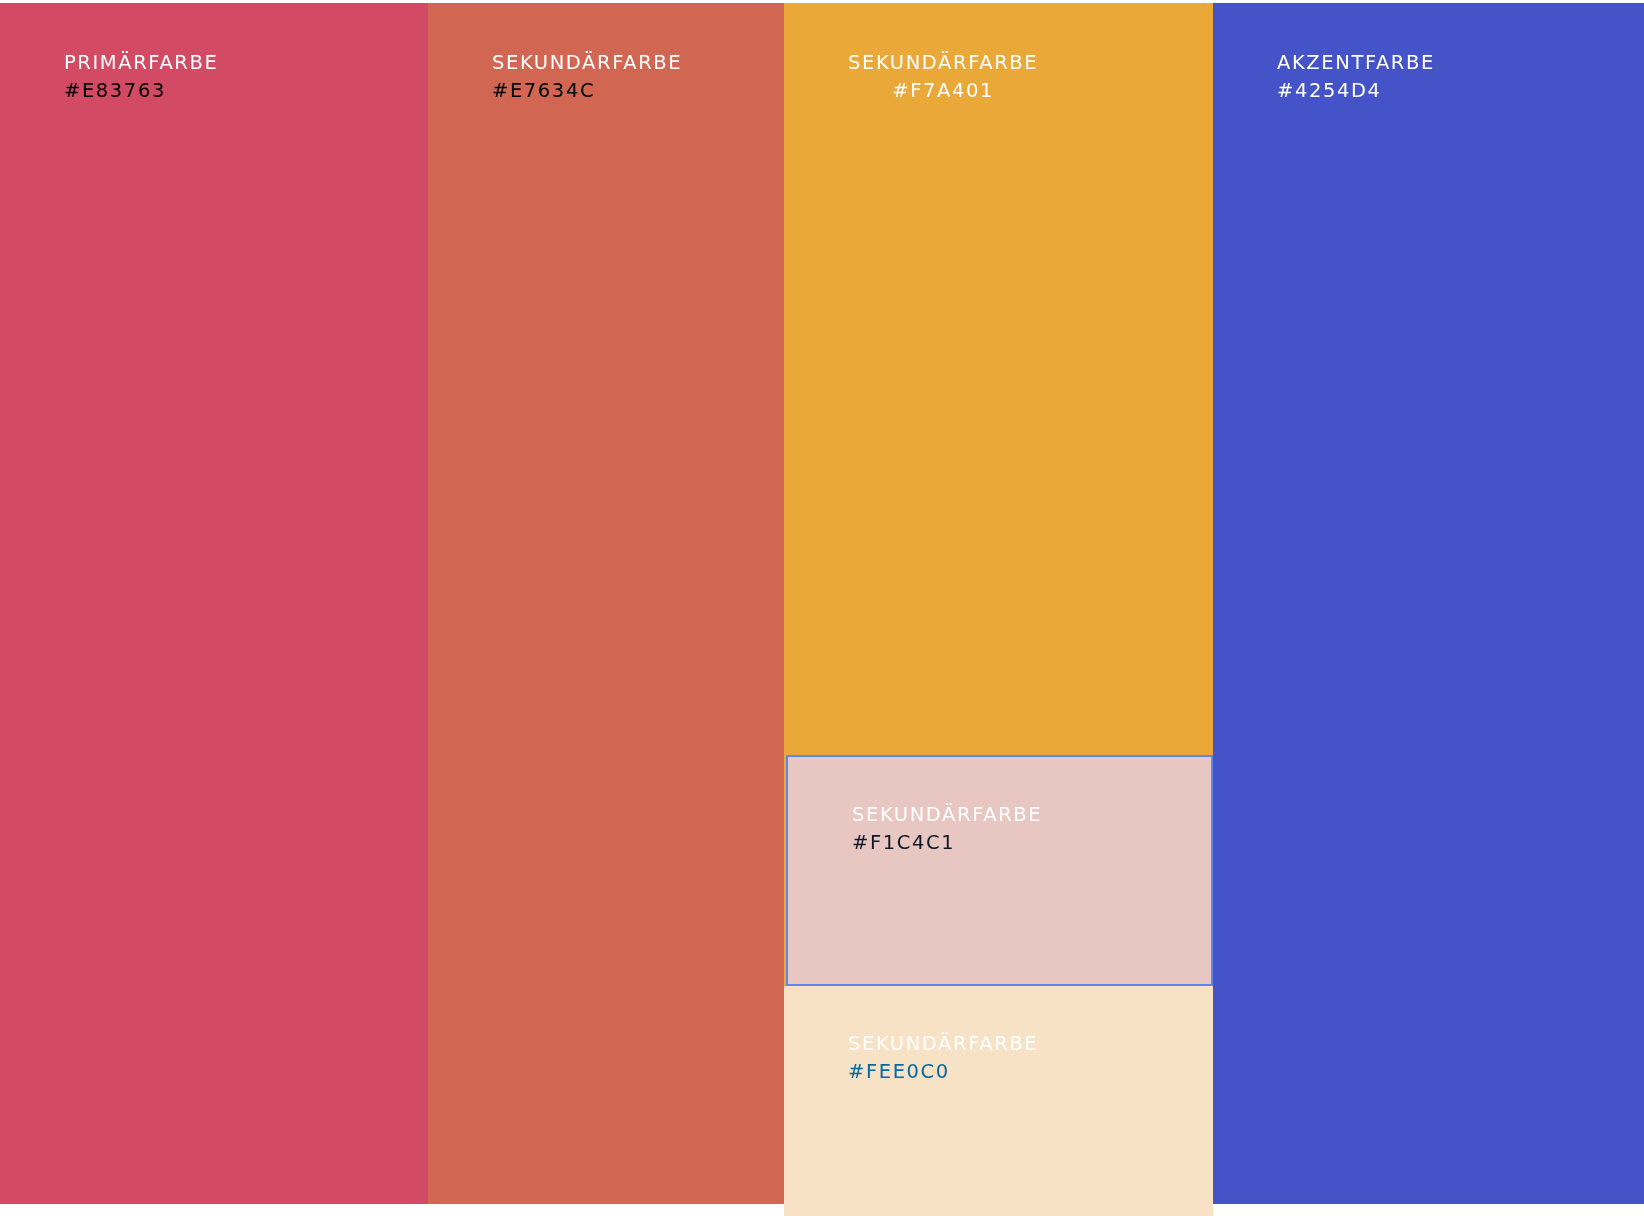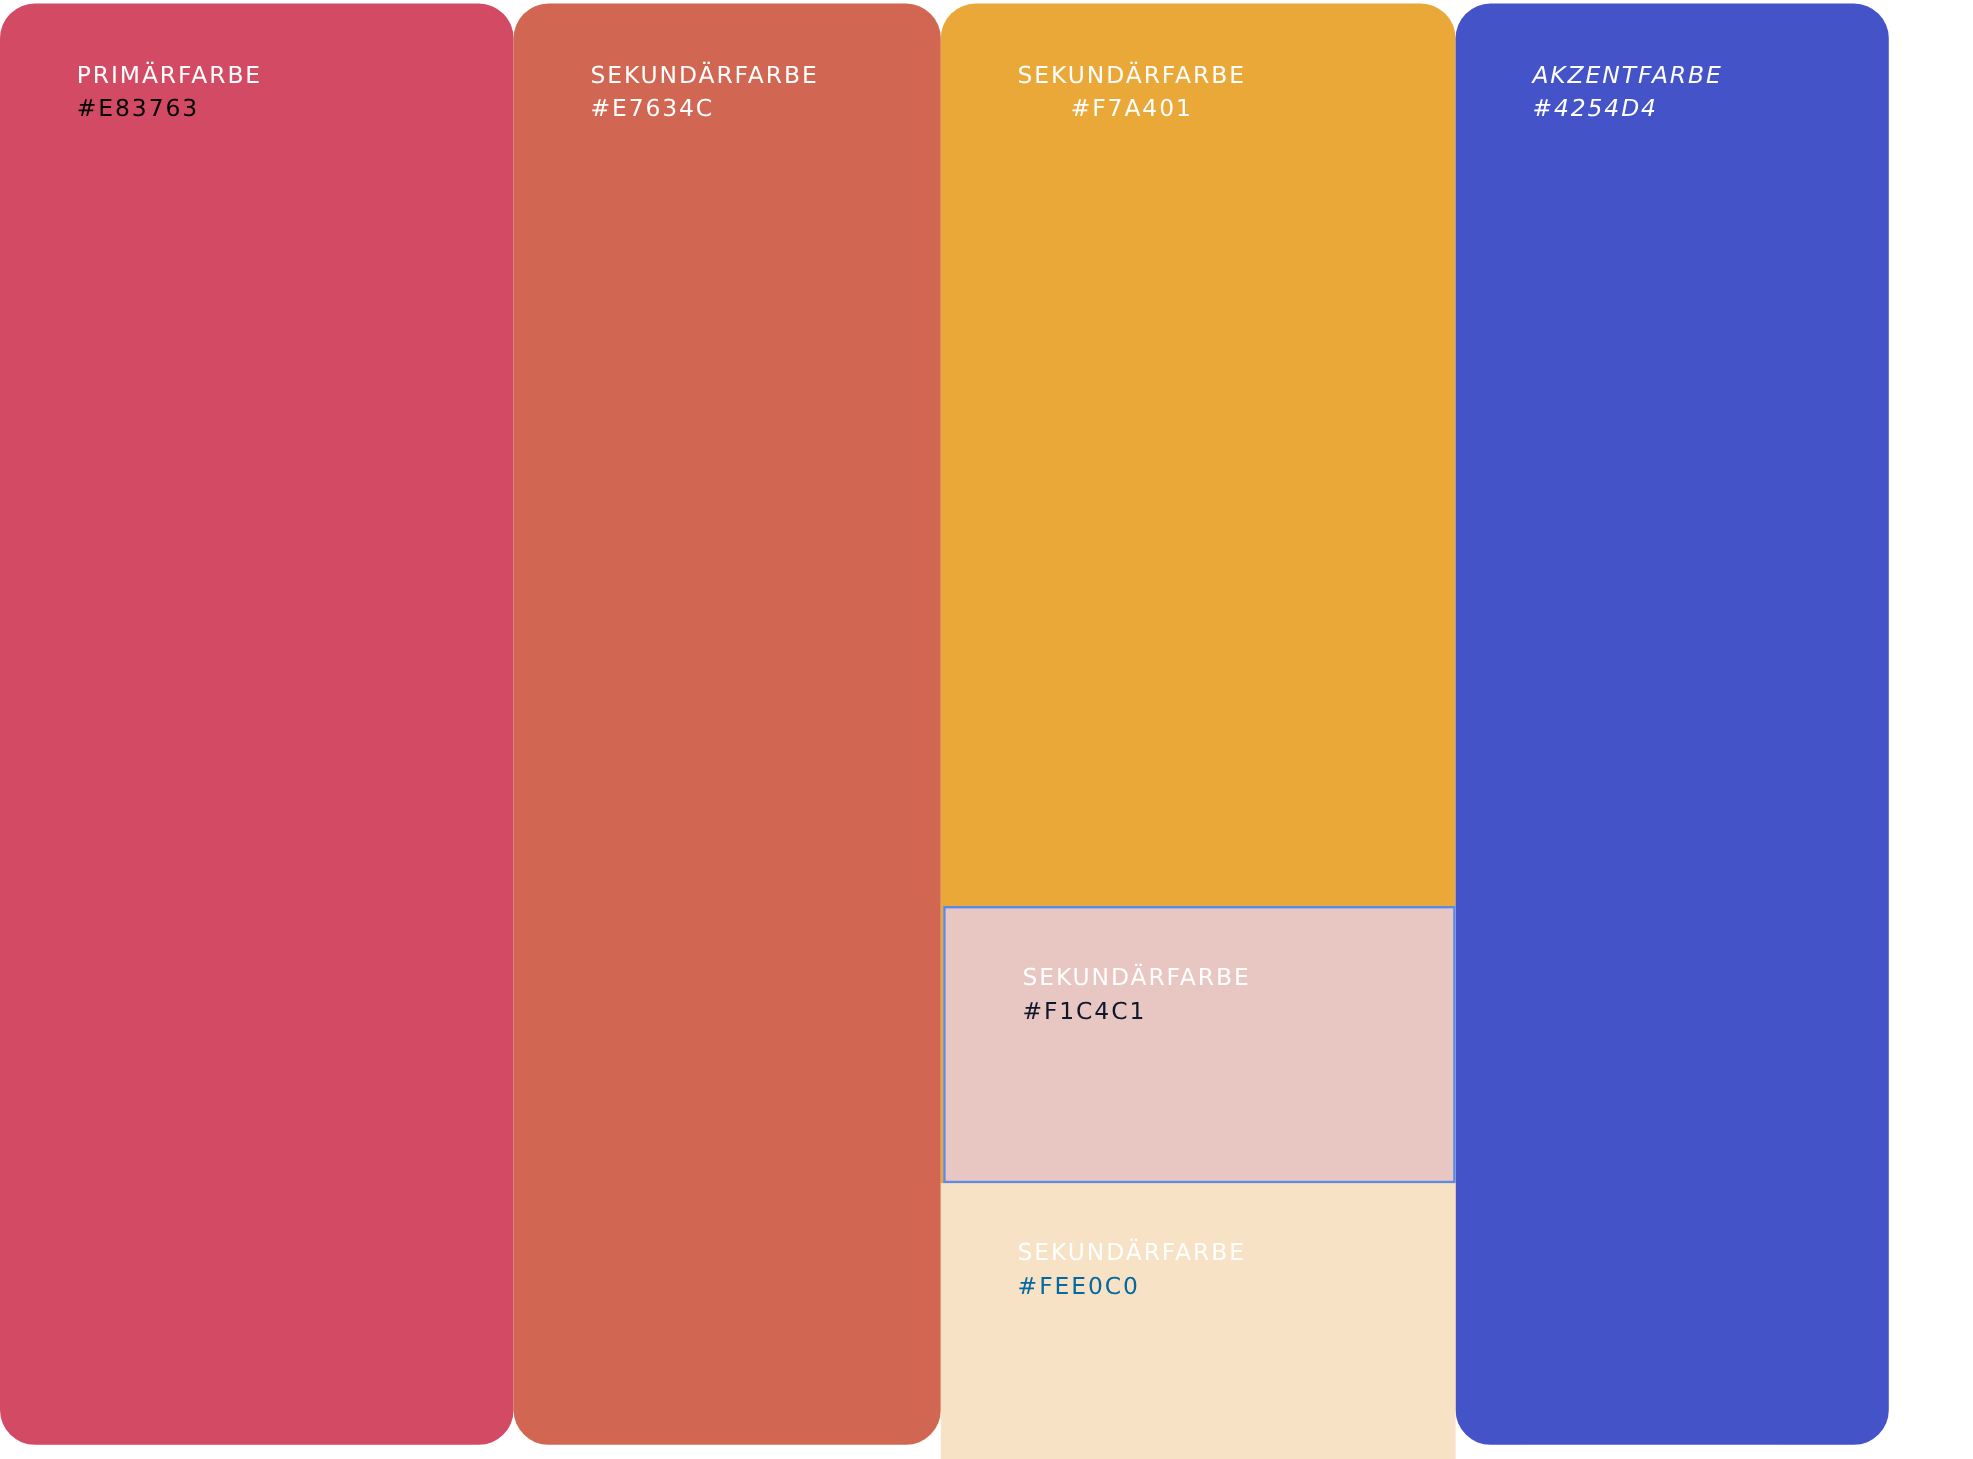"PRIMÄRFARBE" .swatch-col { border-radius: 29px -> none }
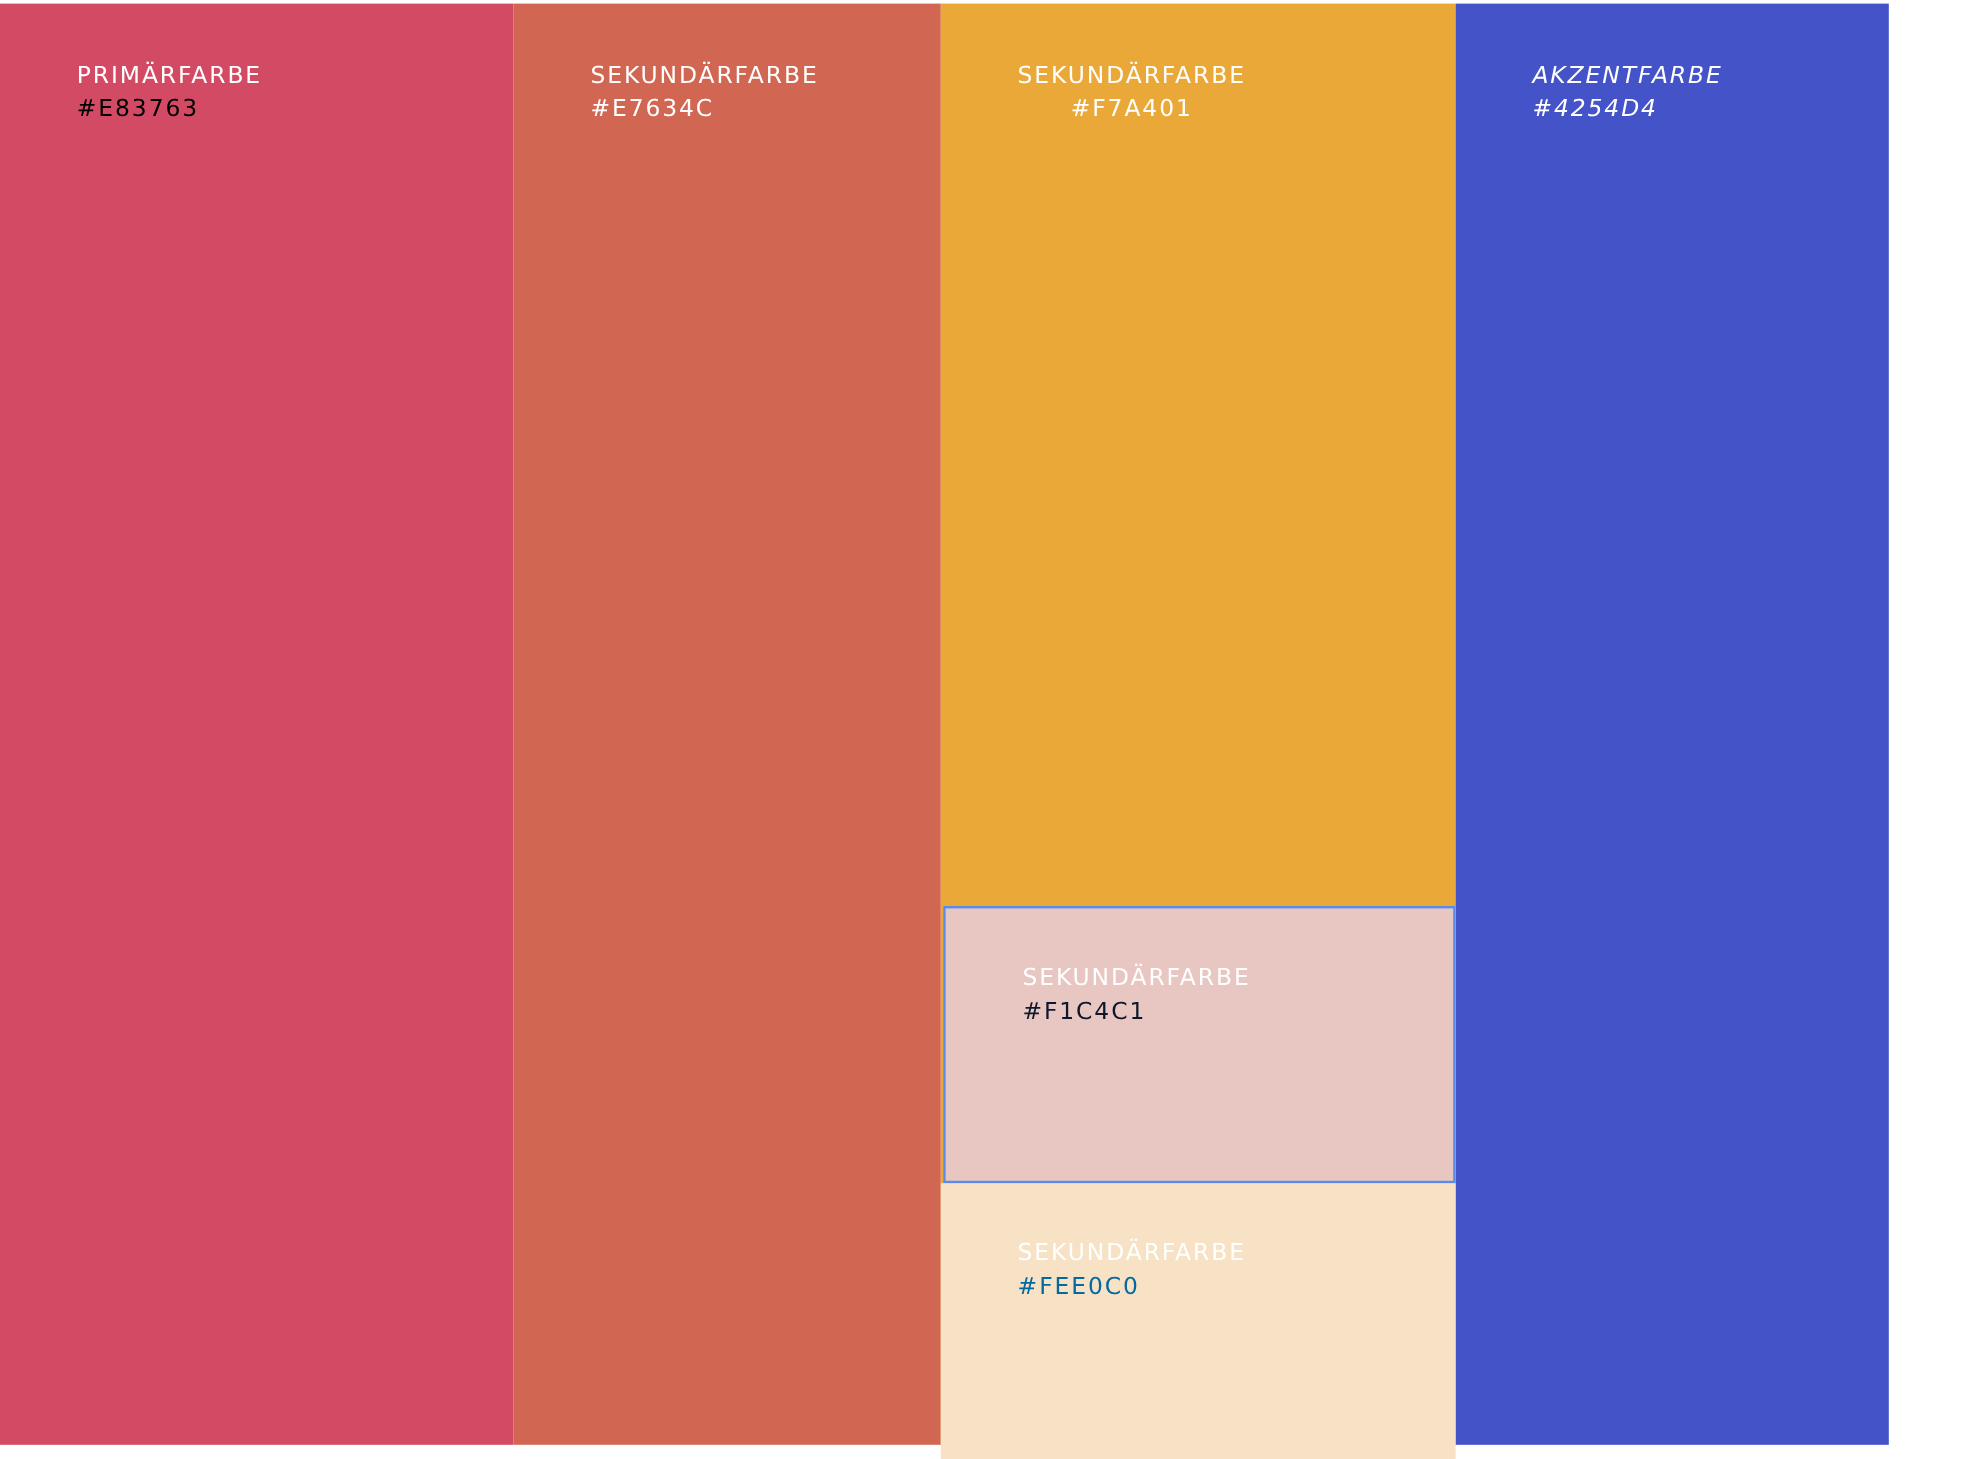"AKZENTFARBE" .col-accent { font-style: italic -> none; width: 361px -> 431px }
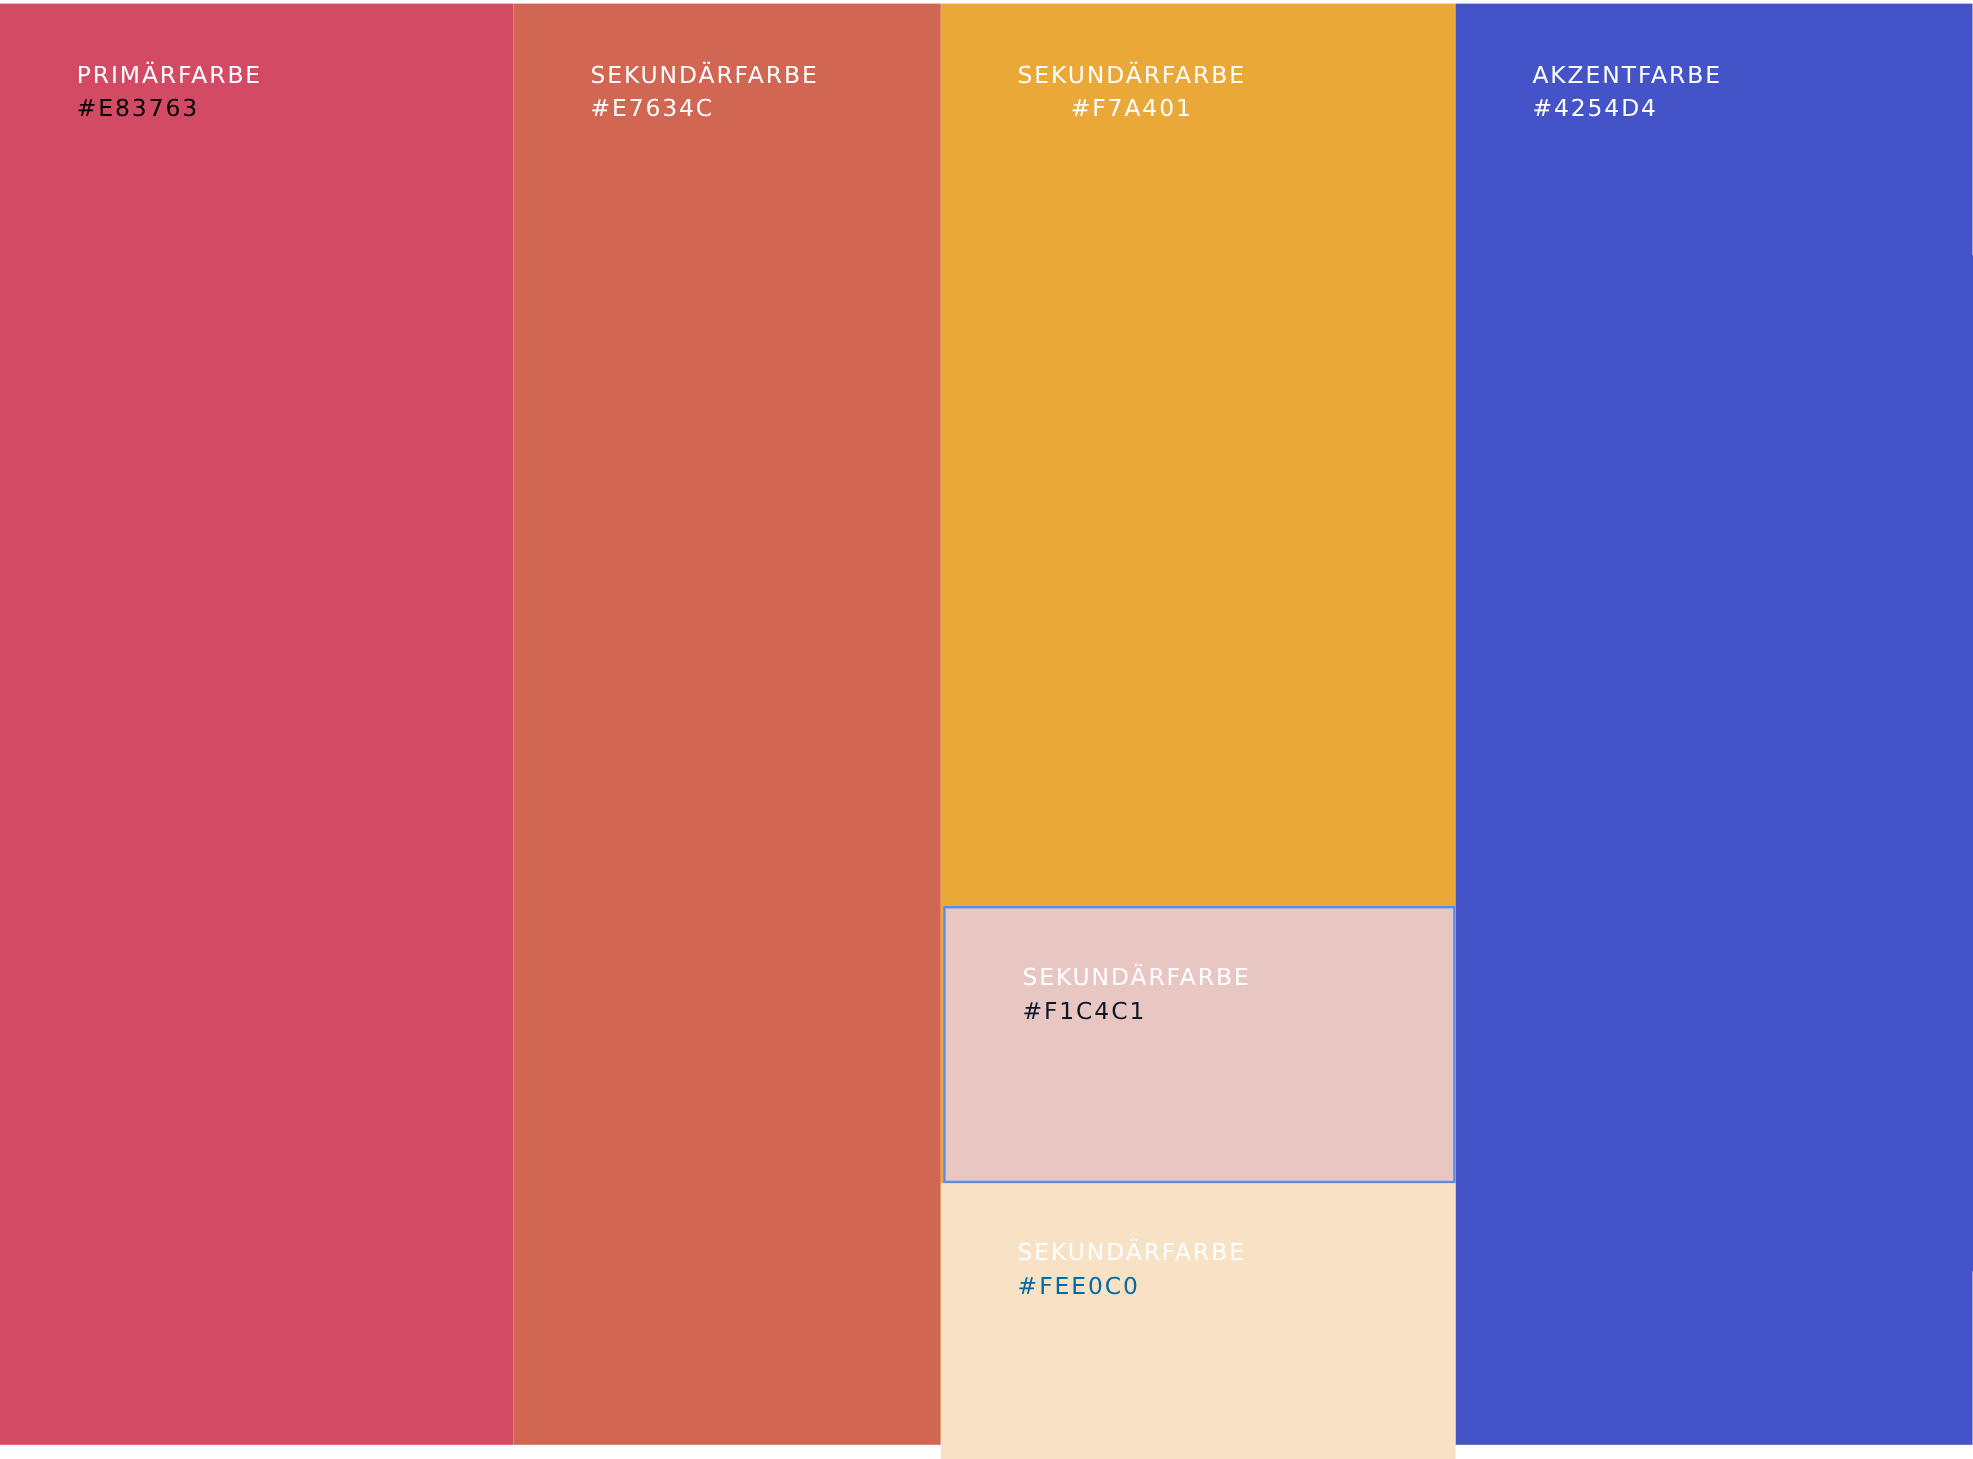"#E7634C" span.label-hex { color: #ffffff -> #000000 }
